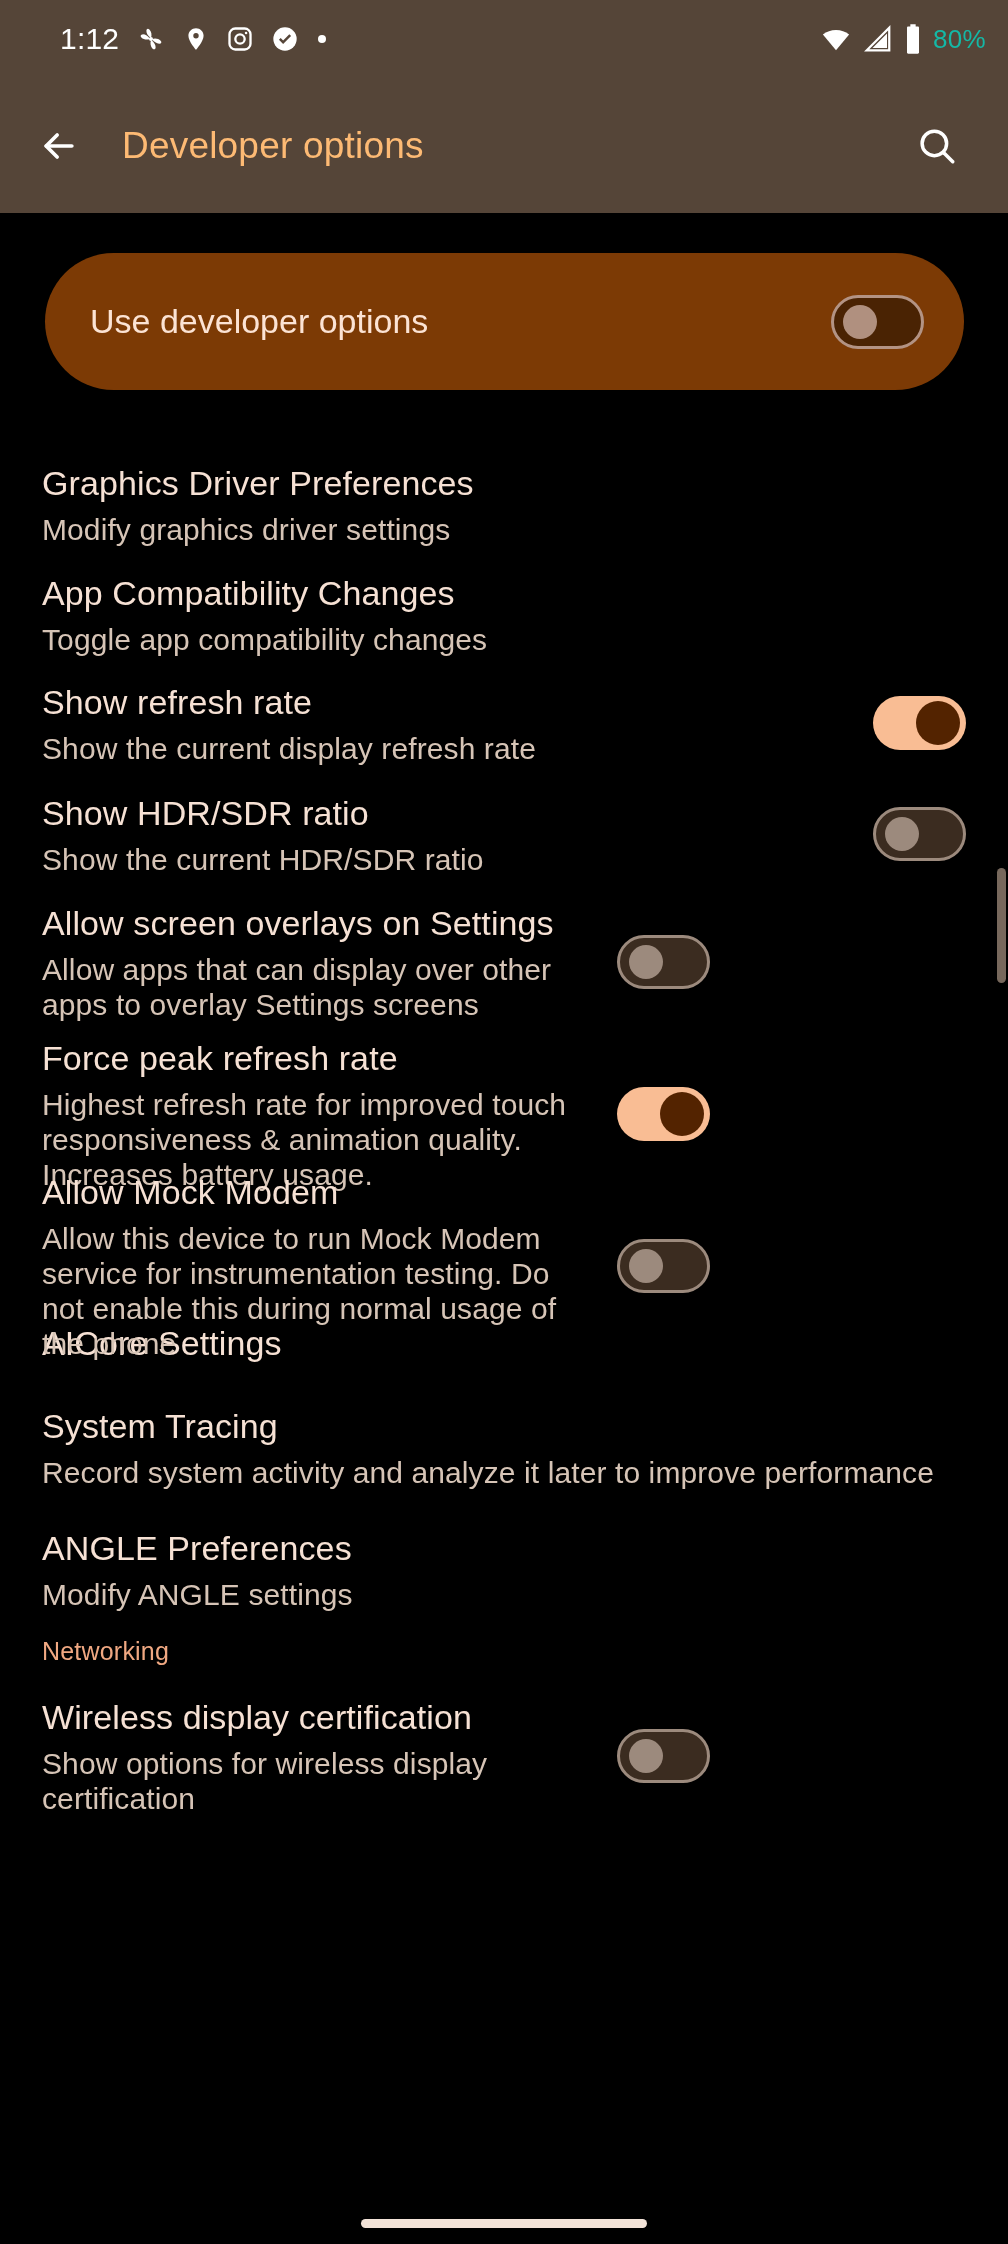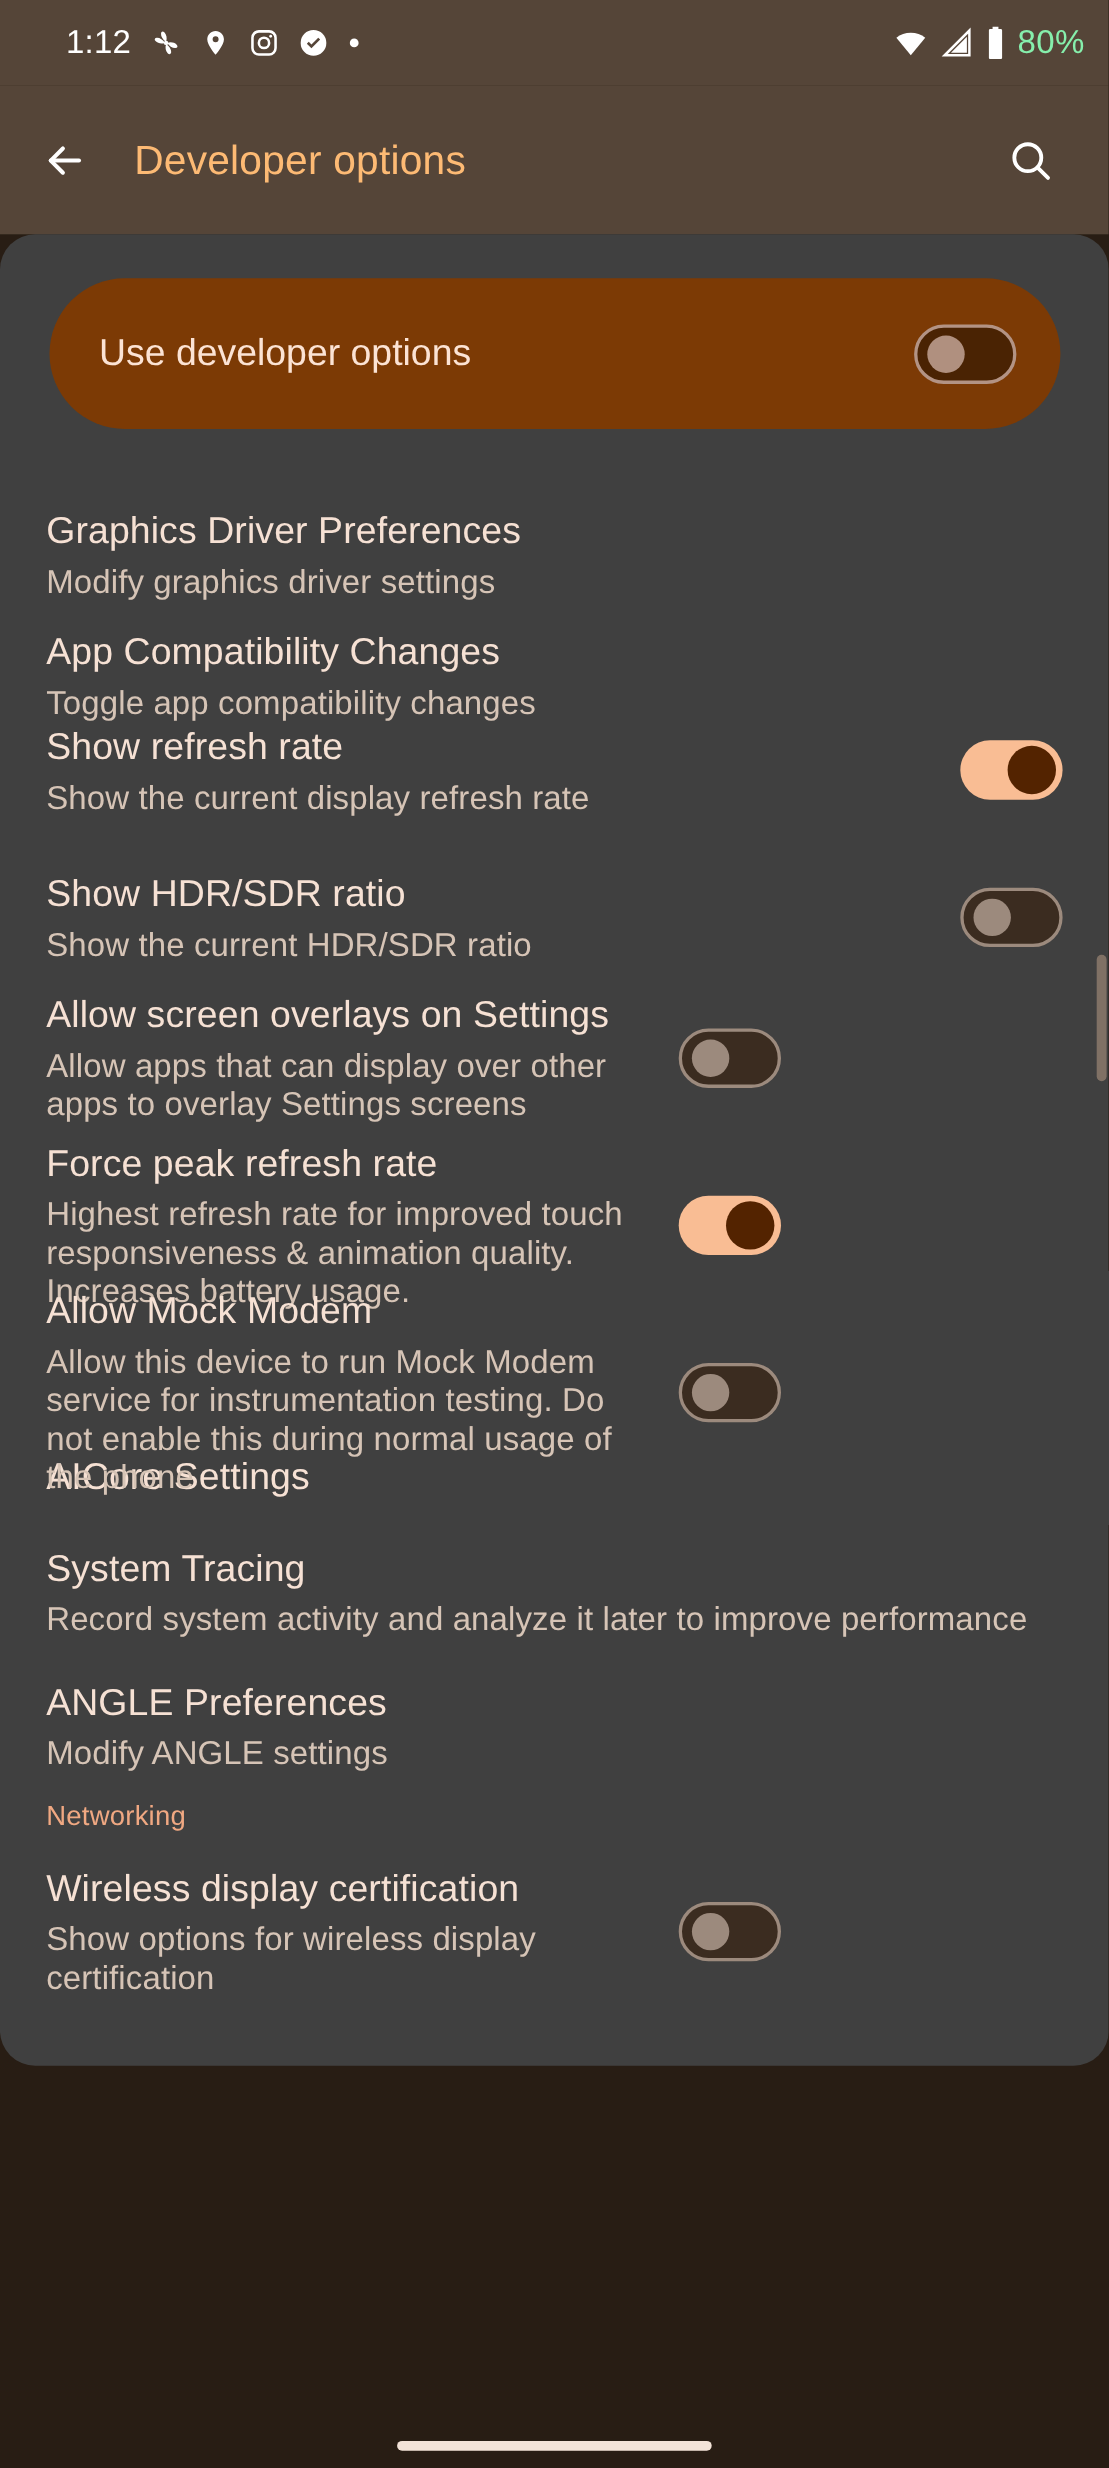"80%" .sb-batt-text { color: #86efac -> #14b8a6; font-size: 30px -> 26px }
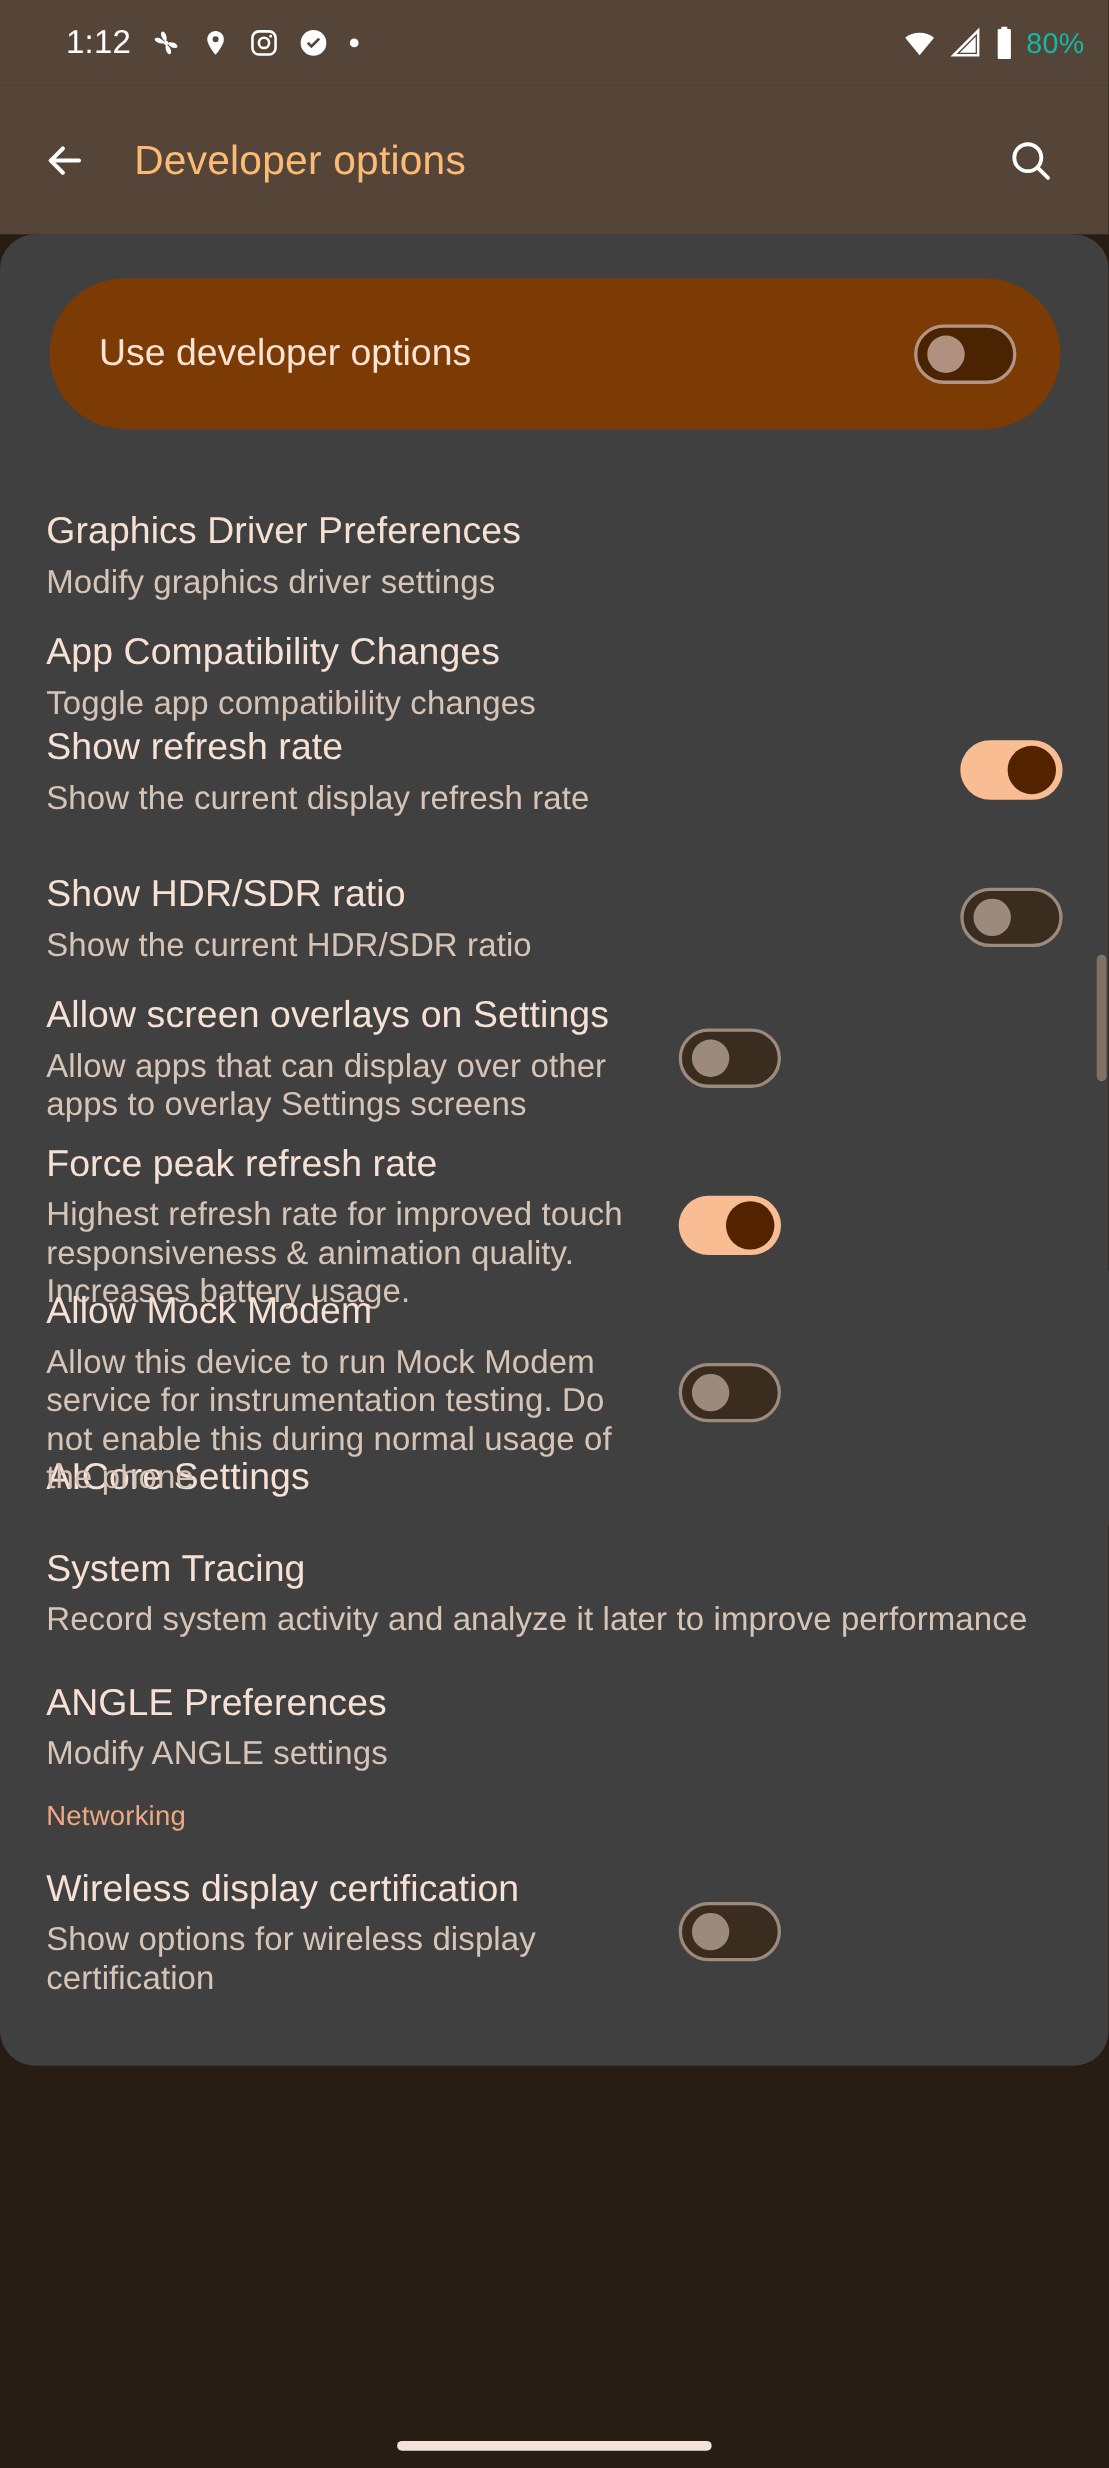"Use developer options" .content { background: #404040 -> #000000; border-radius: 32px -> none; height: 1665px -> 2031px }
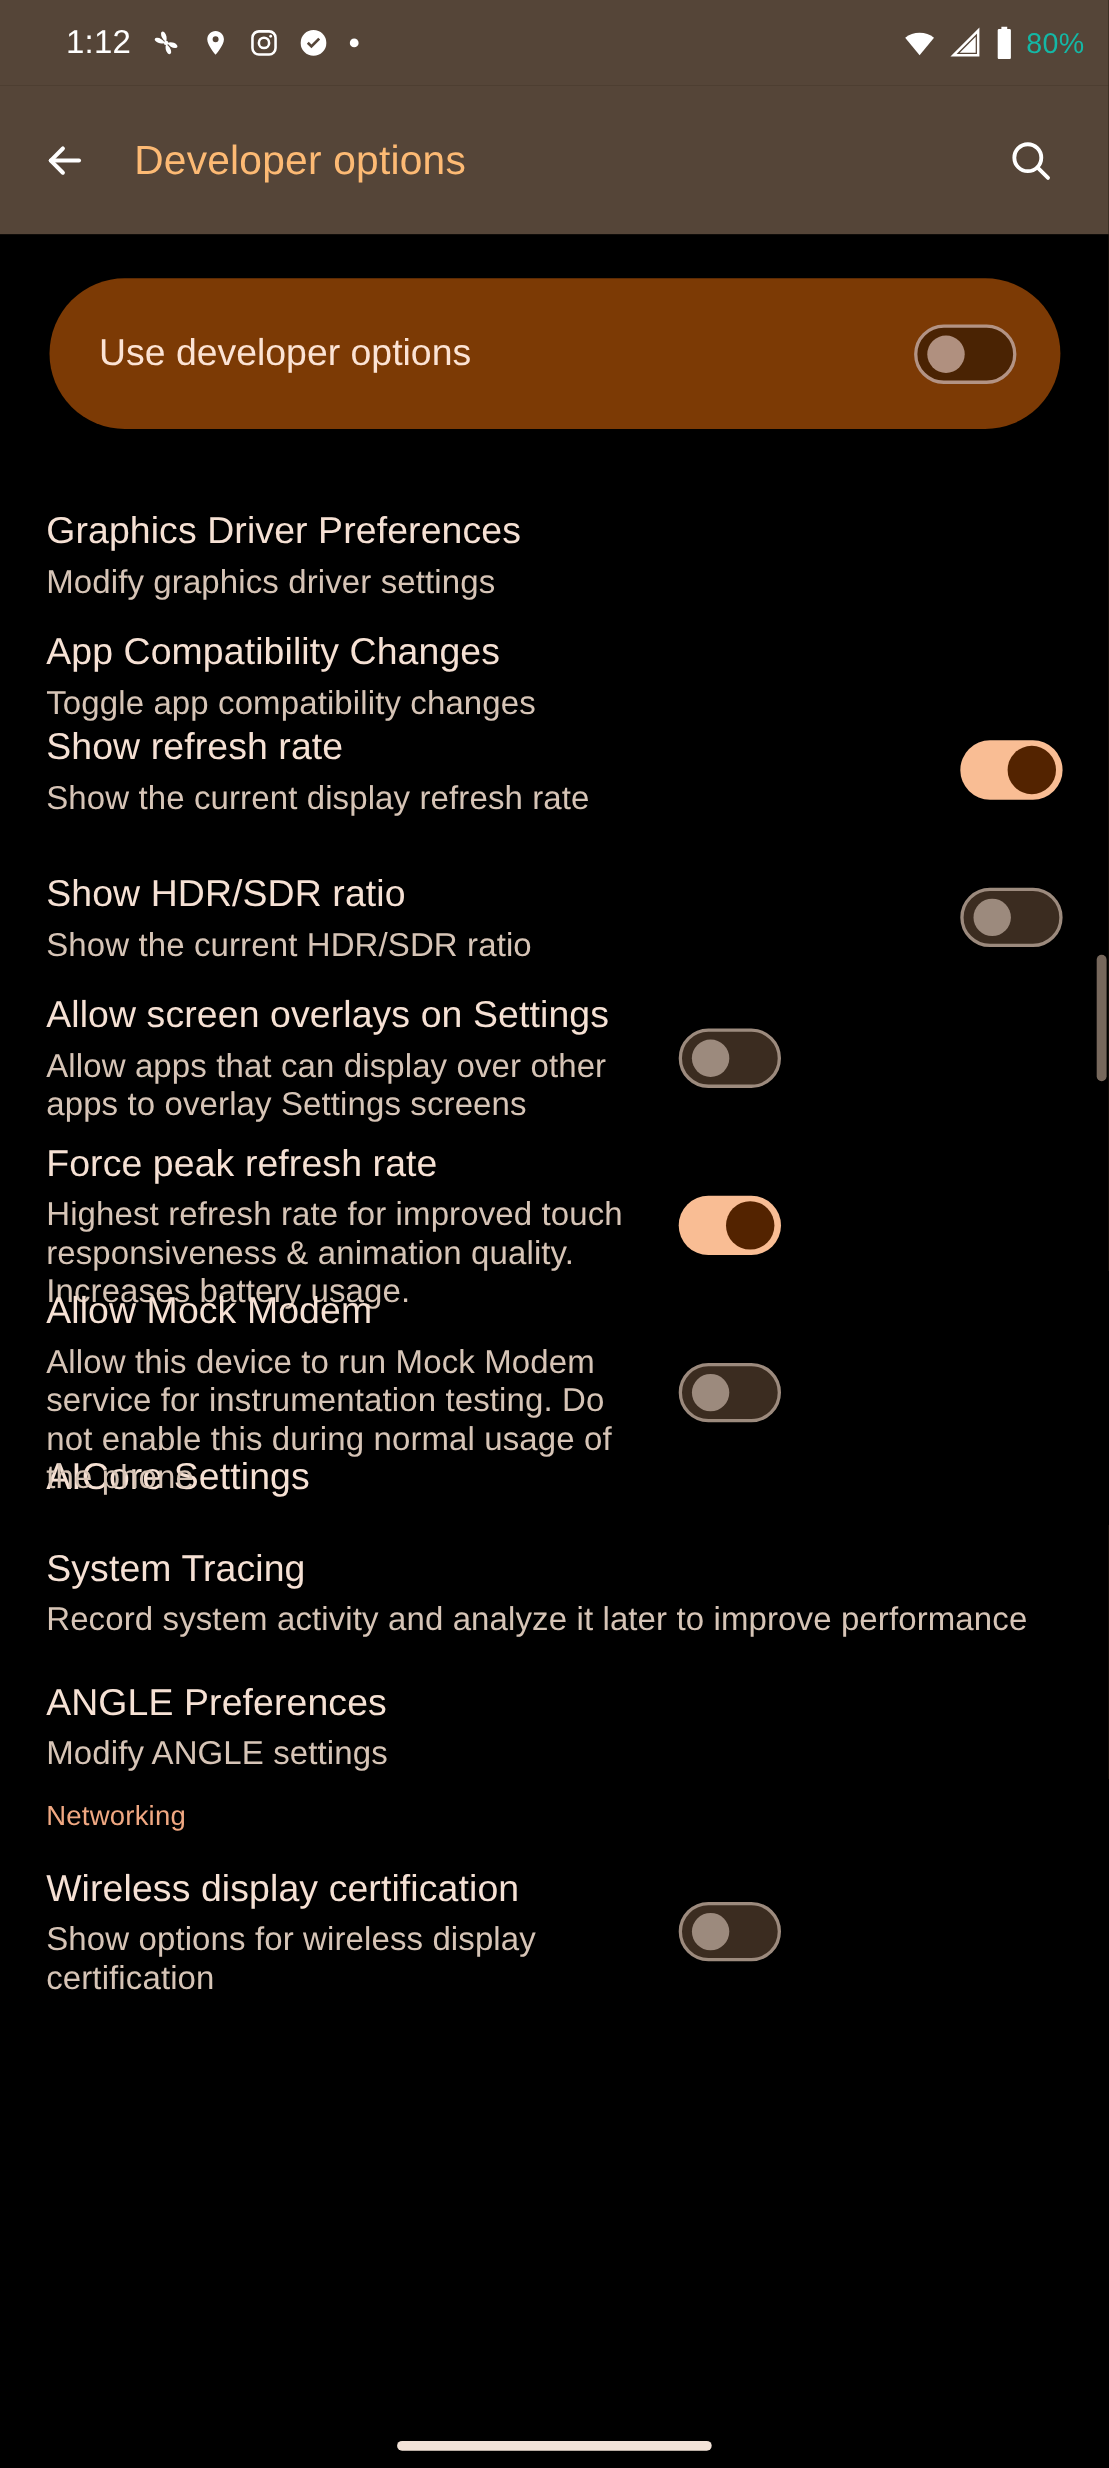"Show refresh rate" div.row { top: 444px -> 467px }
